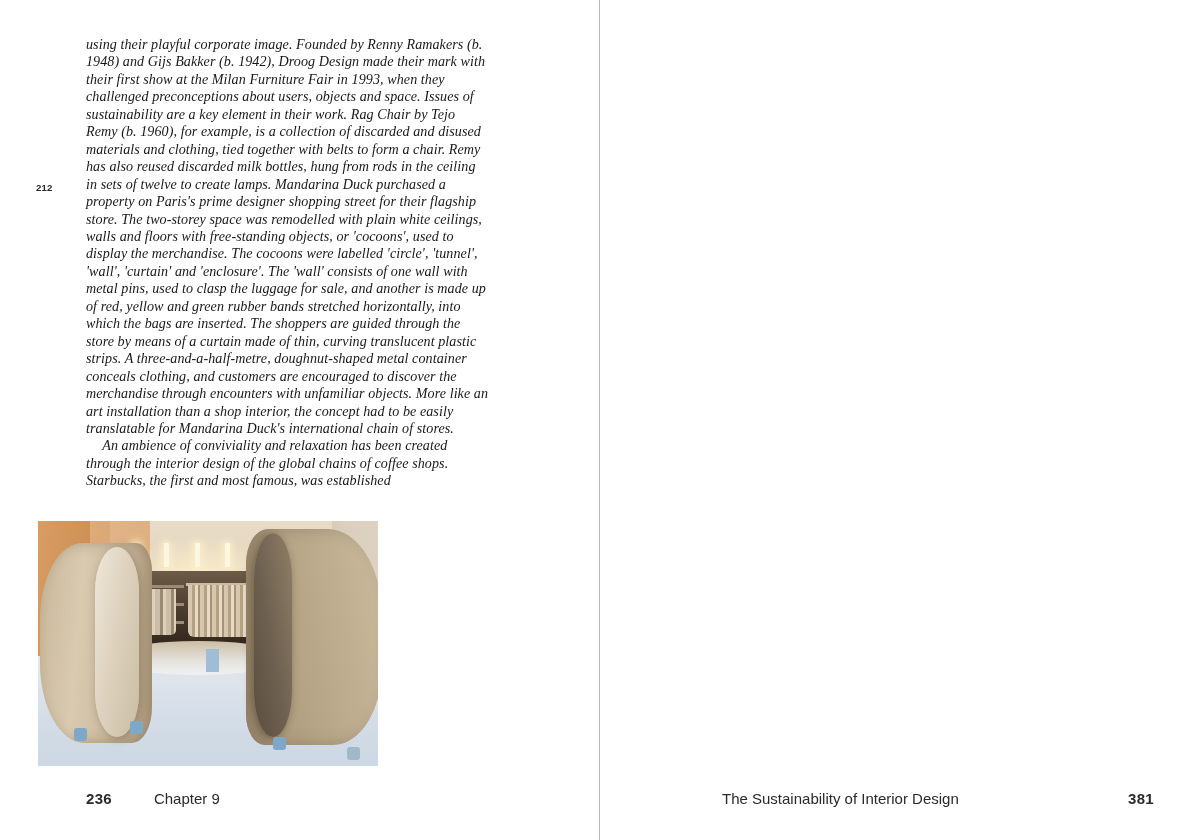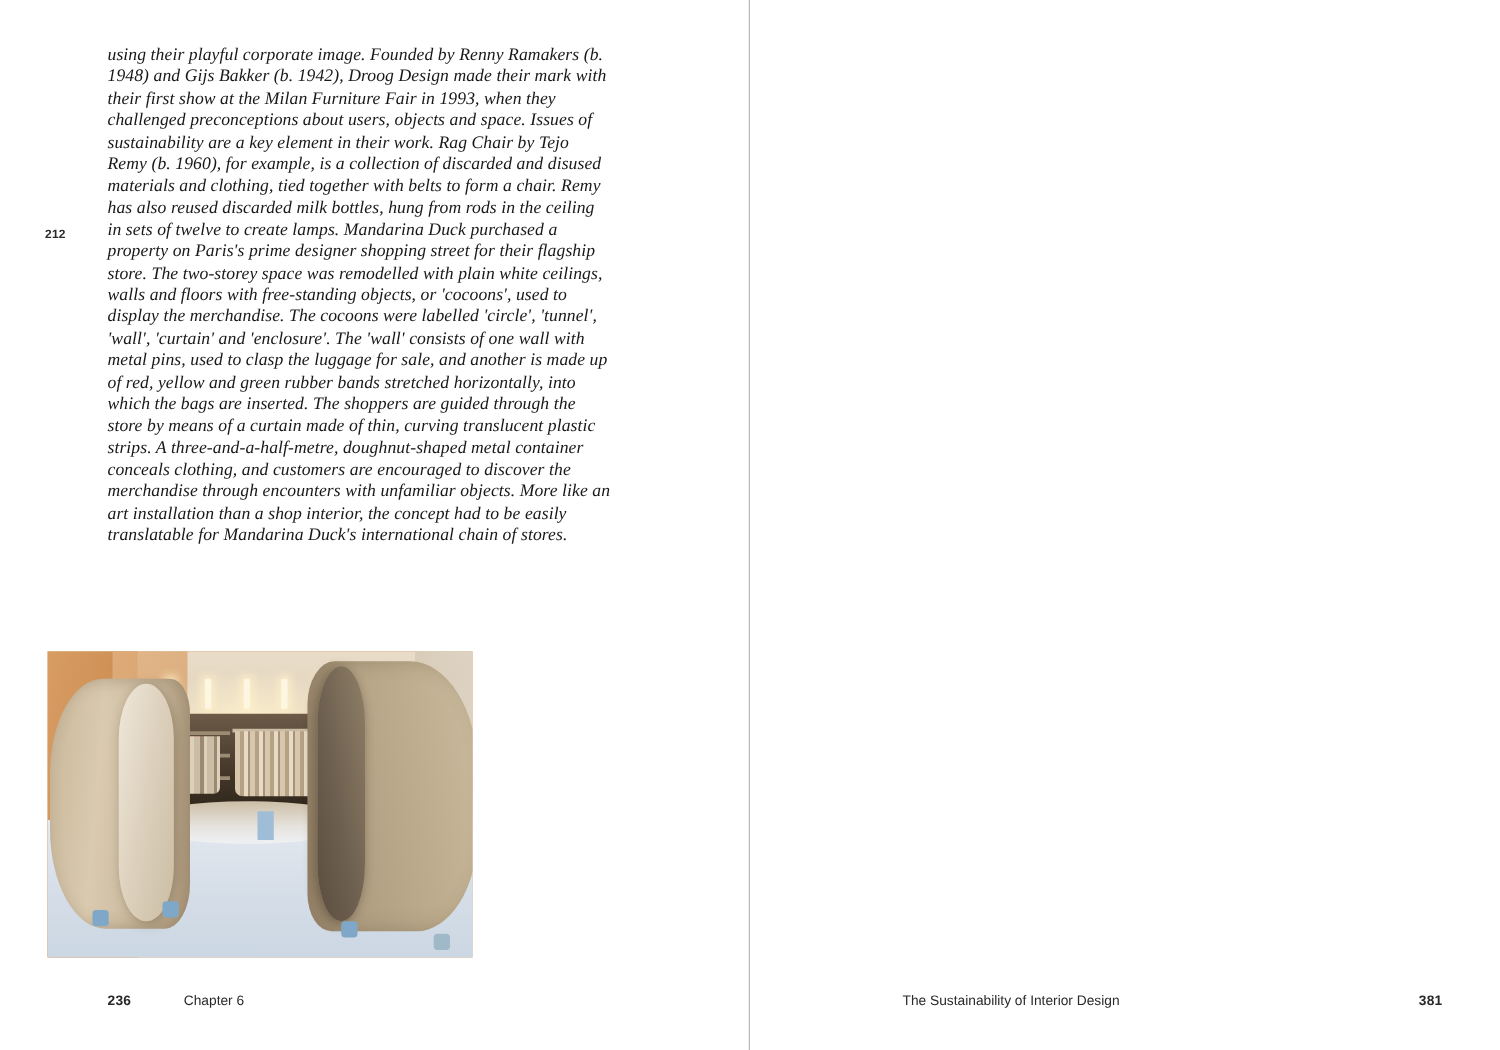"An ambience of conviviality and" p.indent { html: none -> <p>An ambience of conviviality and relaxation has been created through the interior design of the global chains of coffee shops. Starbucks, the first and most famous, was established</p> }
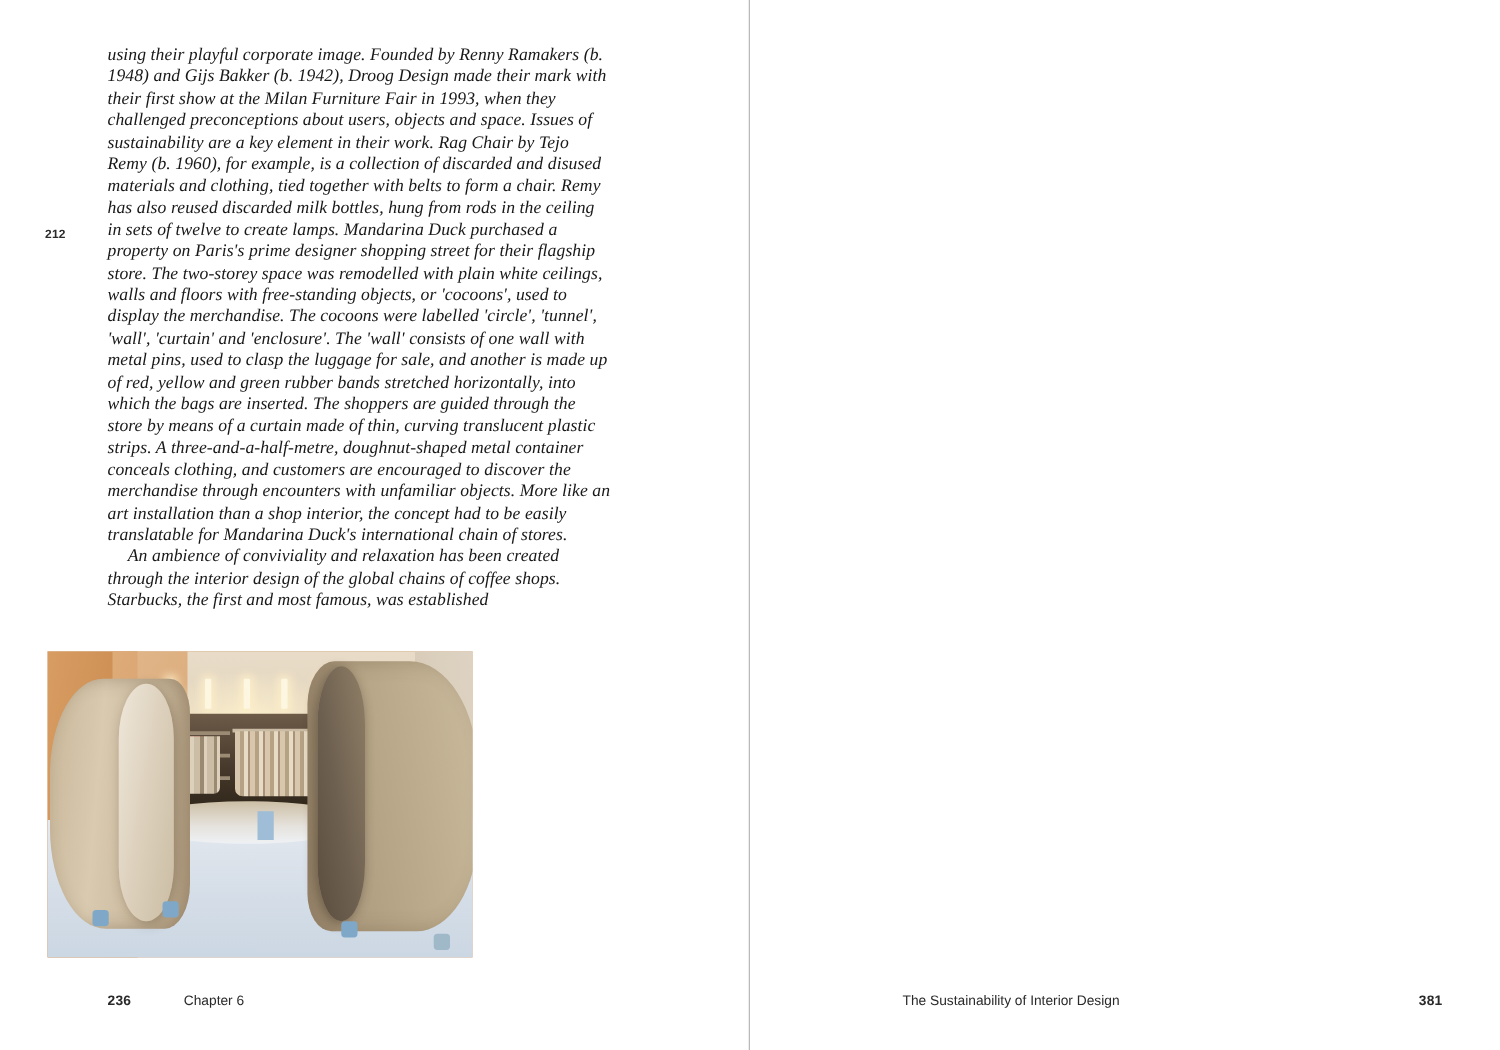"236" .footer { font-size: 11px -> 15px }
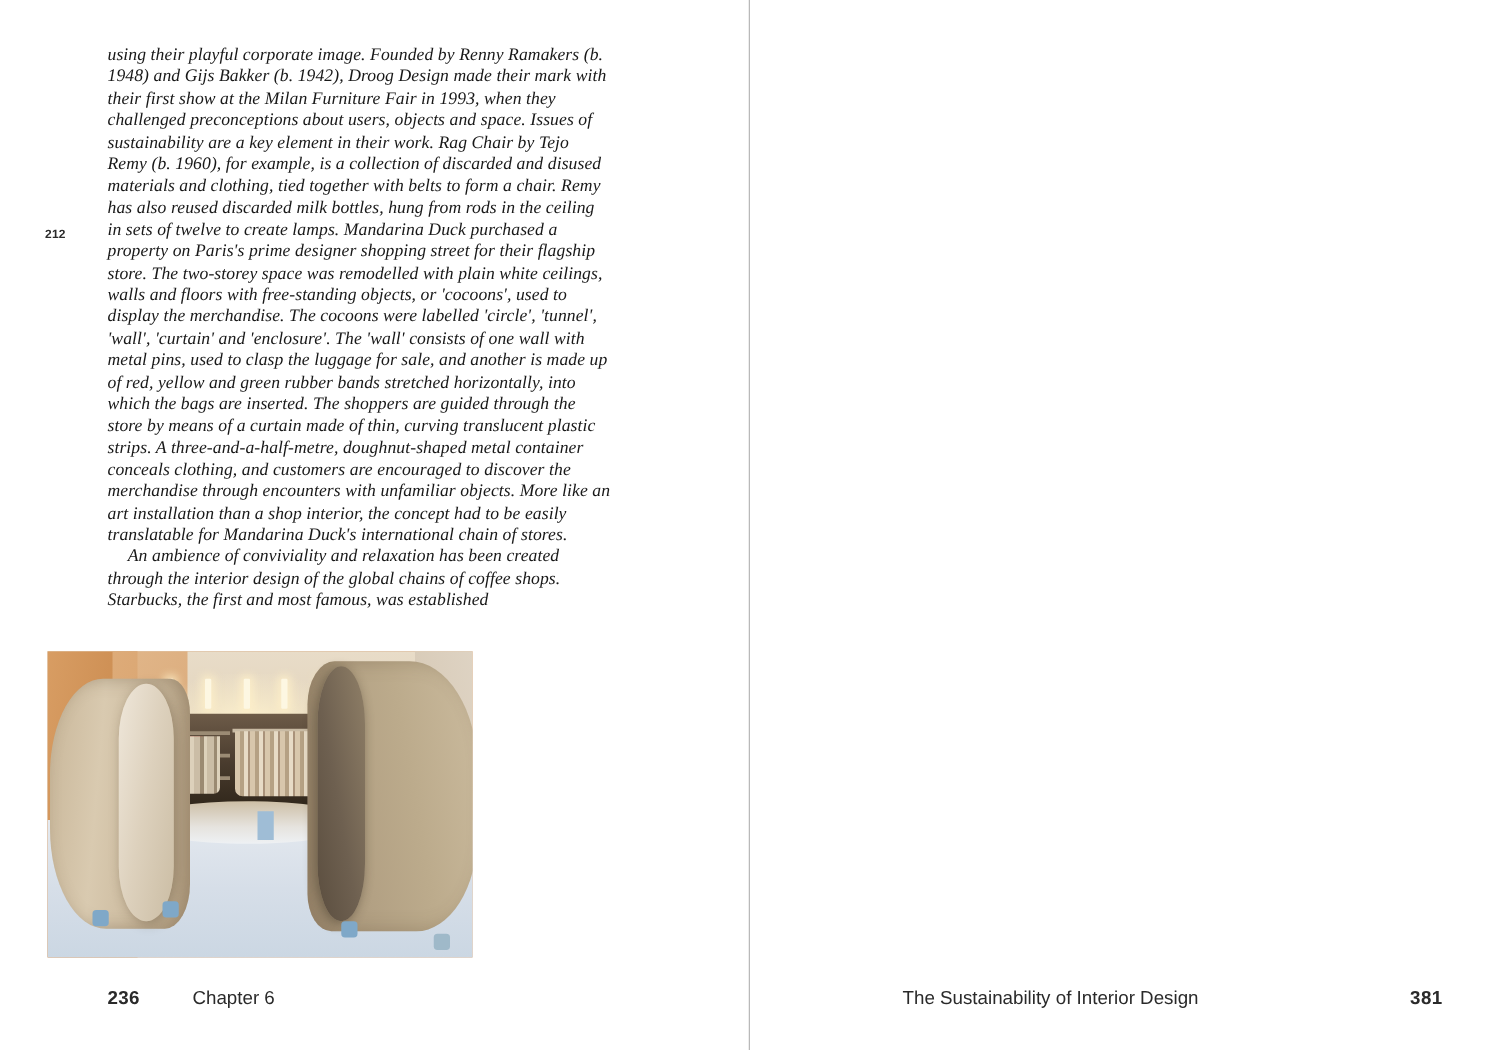"Chapter 6" span { text: 6 -> 9 }
